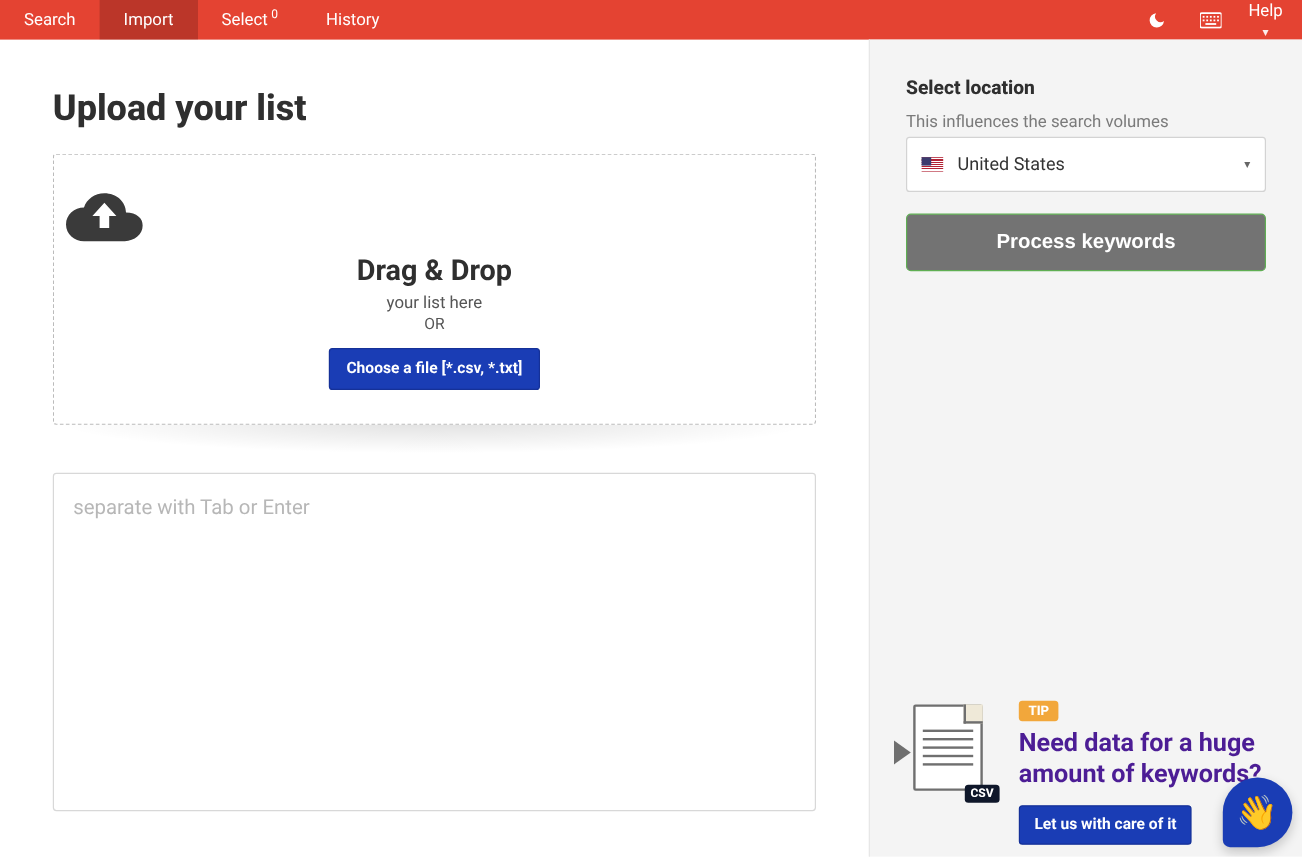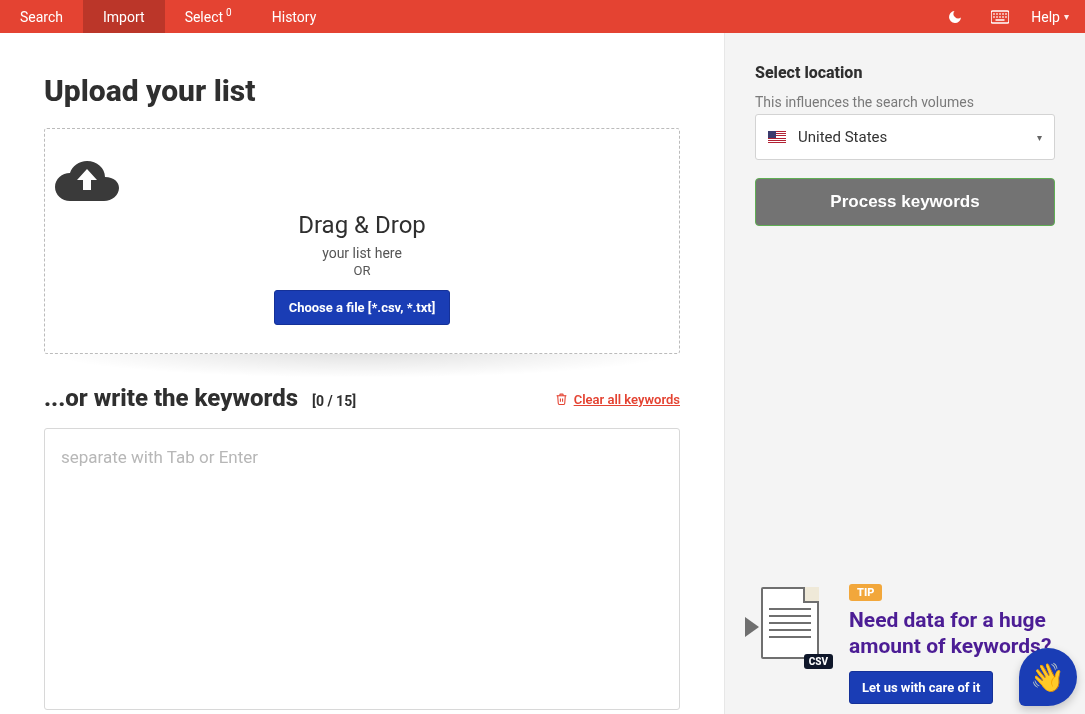"Help" .nav-help { flex-direction: none -> column }
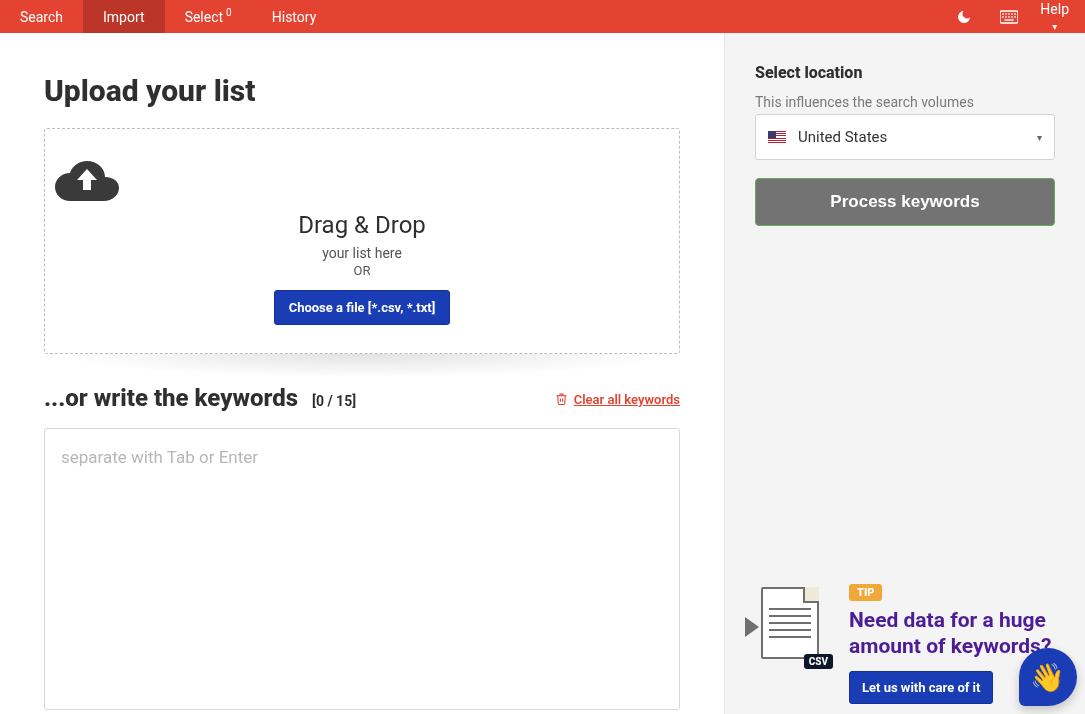"Drag & Drop" .dropzone h2 { font-weight: 400 -> 700 }
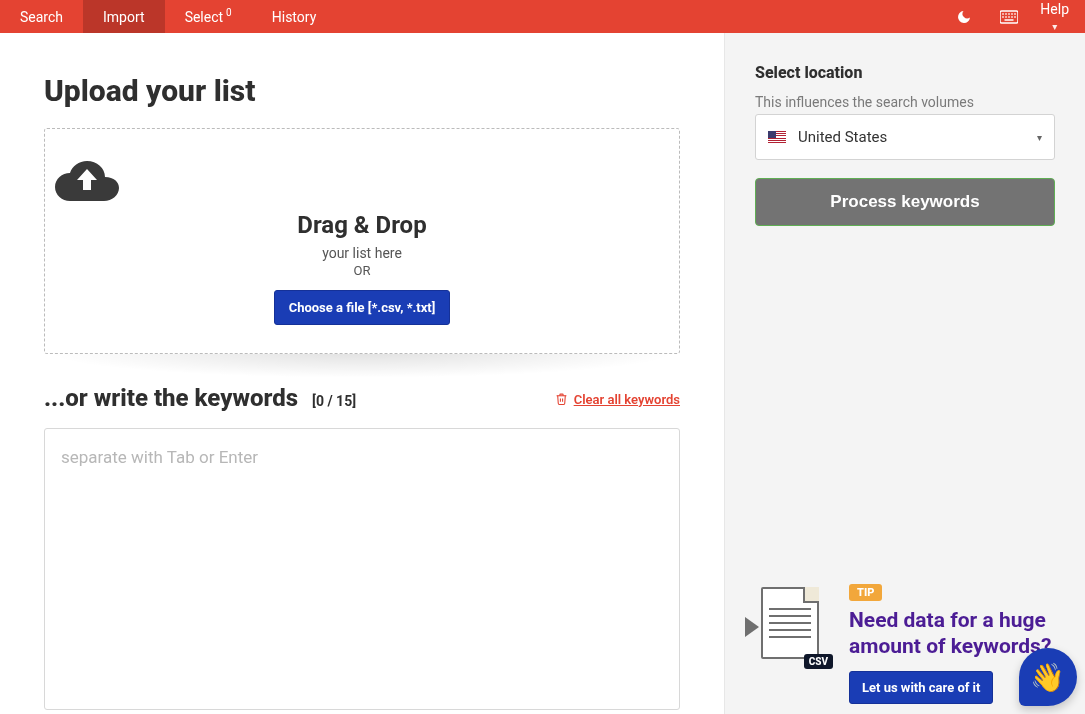"...or write the keywords" div.write-row { html: <div> <span>...or write the keywords</span> <span>[0 / 15]</span> <div> <svg> <polyline></polyline> <path></path> <path></path> <path></path> </svg> <span>Clear all keywords</span> </div> </div> -> none }
